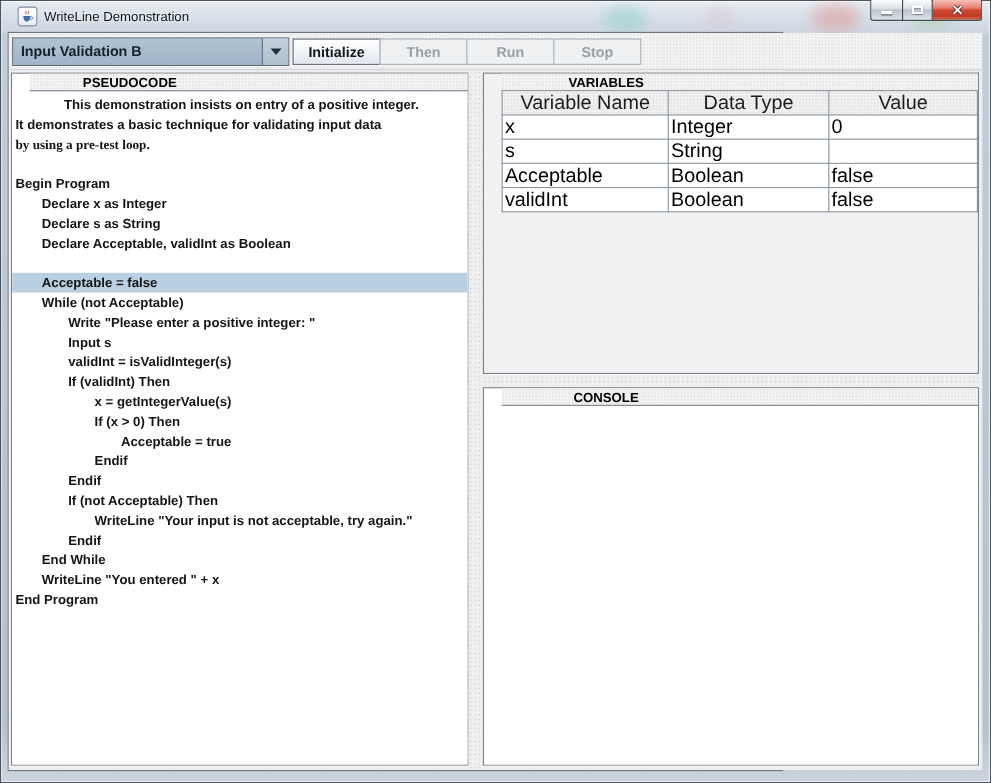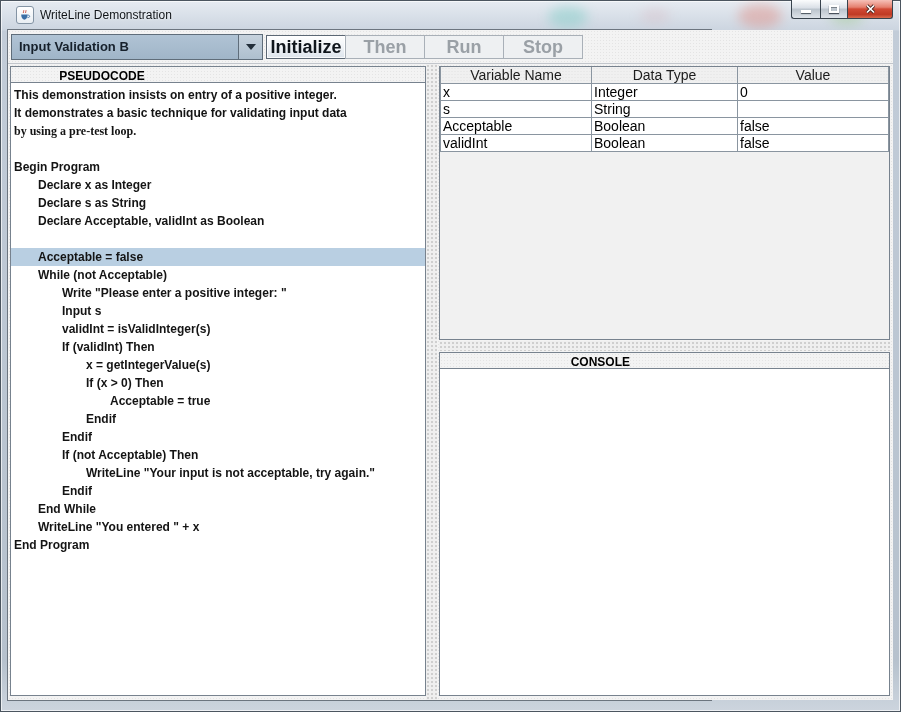"Initialize" .tbtn { font-size: 18px -> 13px }
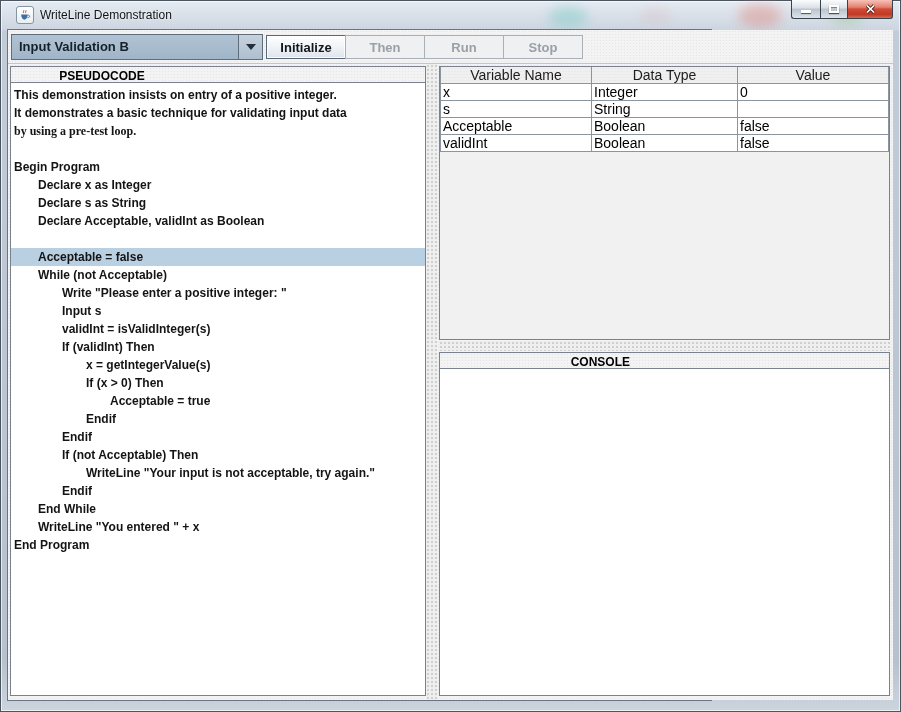"PSEUDOCODE" .pane { padding-left: none -> 16px }
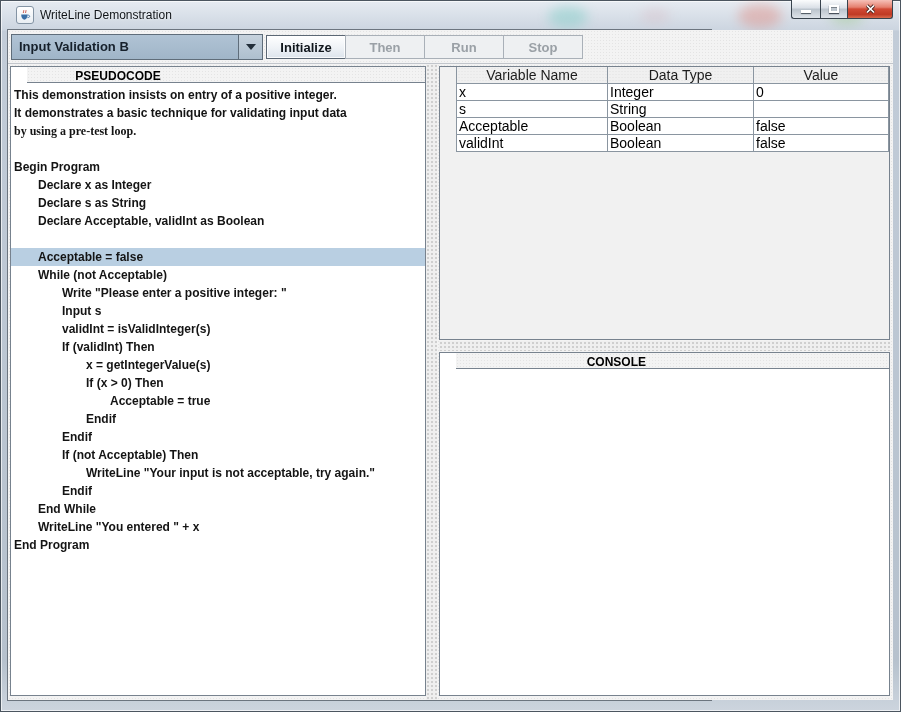"VARIABLES" div.pane-strip { html: none -> <div> <span>VARIABLES</span> </div> }
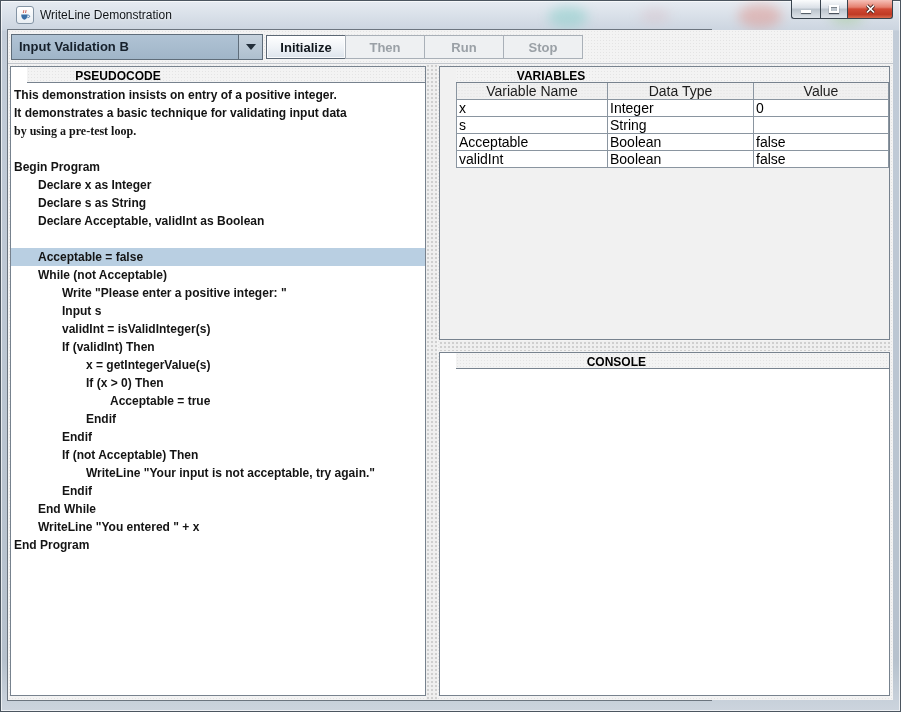"This demonstration insists on entry" div.code-line { text-align: none -> center }
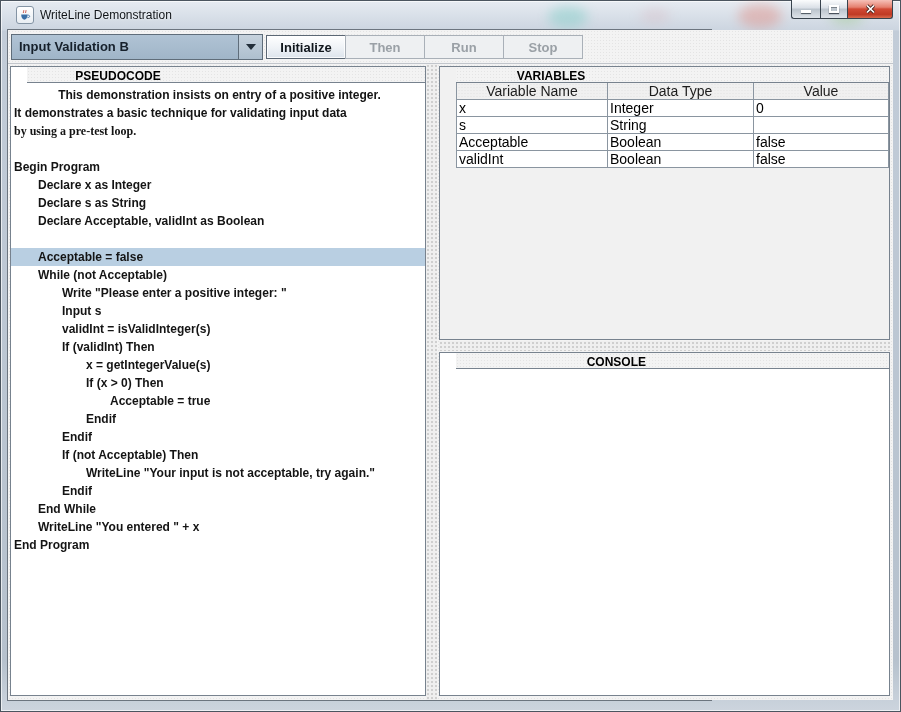"Variable Name" table.vars { font-size: 14px -> 18px }
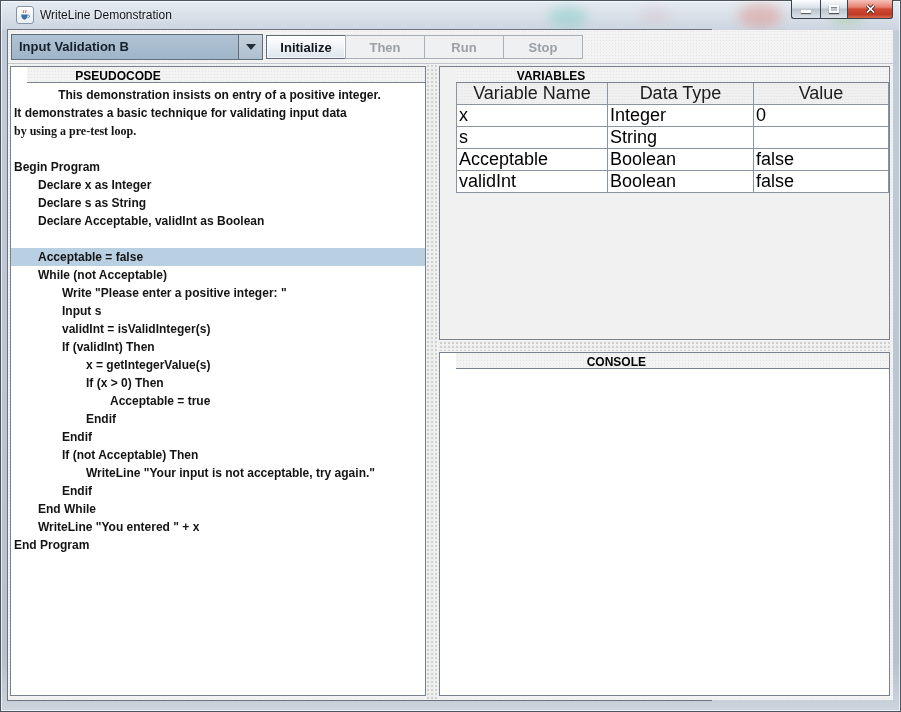"CONSOLE" .console-pane .pane-strip span { text-align: right -> none }
